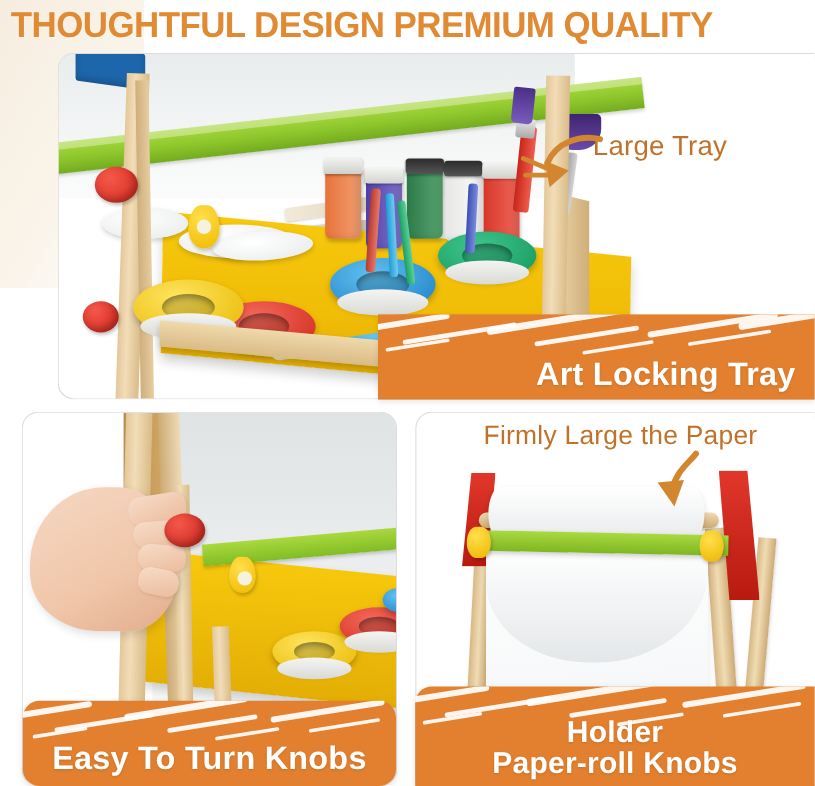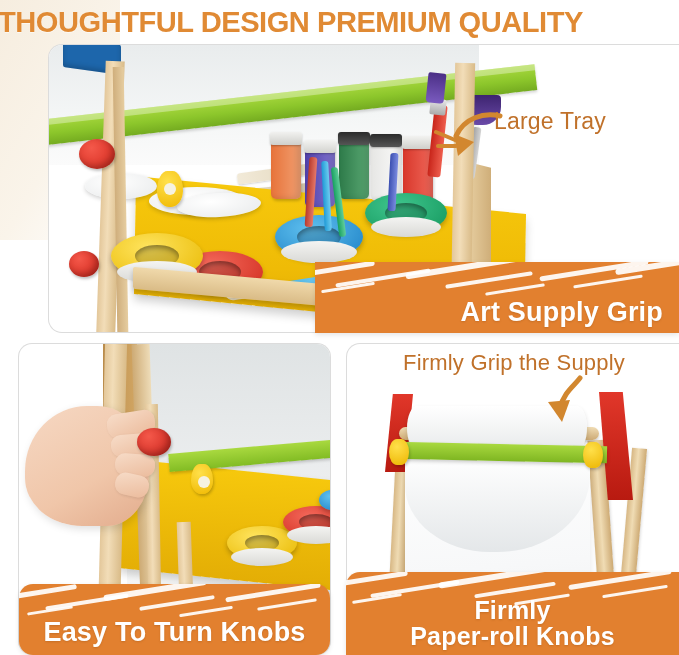"THOUGHTFUL DESIGN PREMIUM QUALITY" .header { justify-content: center -> flex-start }
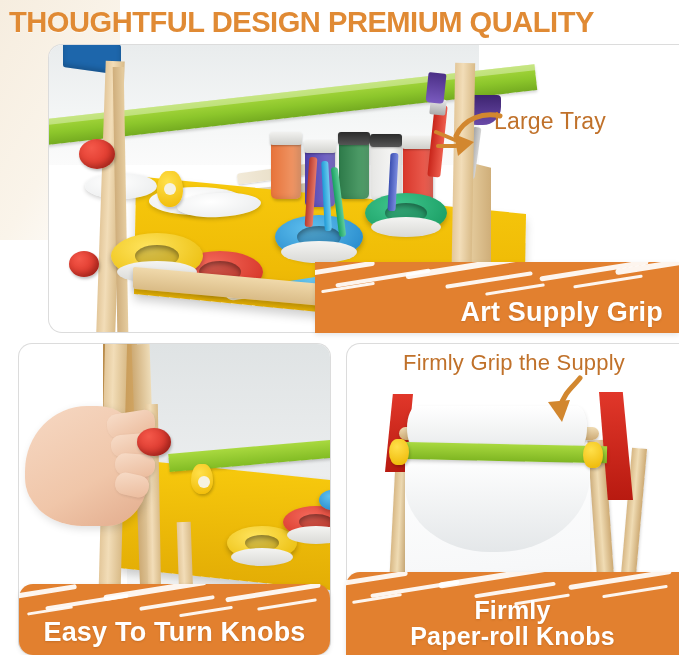"Art Supply Grip" div.banner-txt { text: Supply Grip -> Locking Tray }
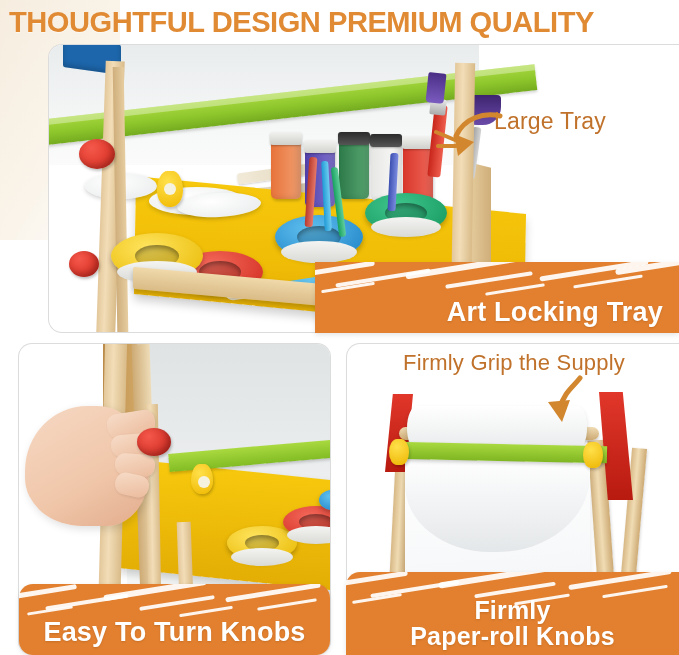"Firmly Grip the Supply" div.anno { text: Grip the Supply -> Large the Paper }
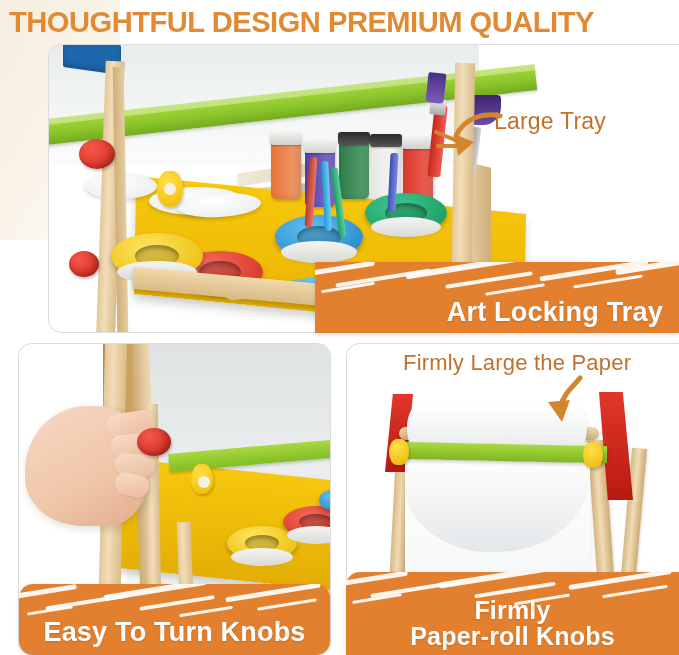"Firmly" div { text: Firmly -> Holder }
